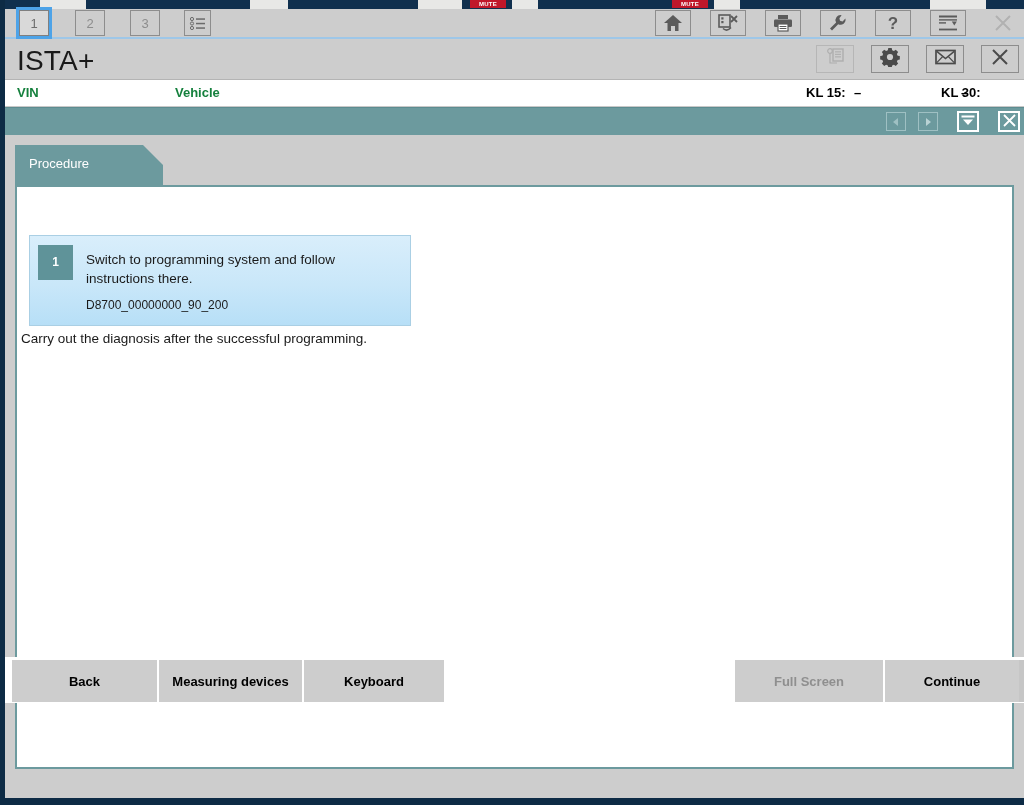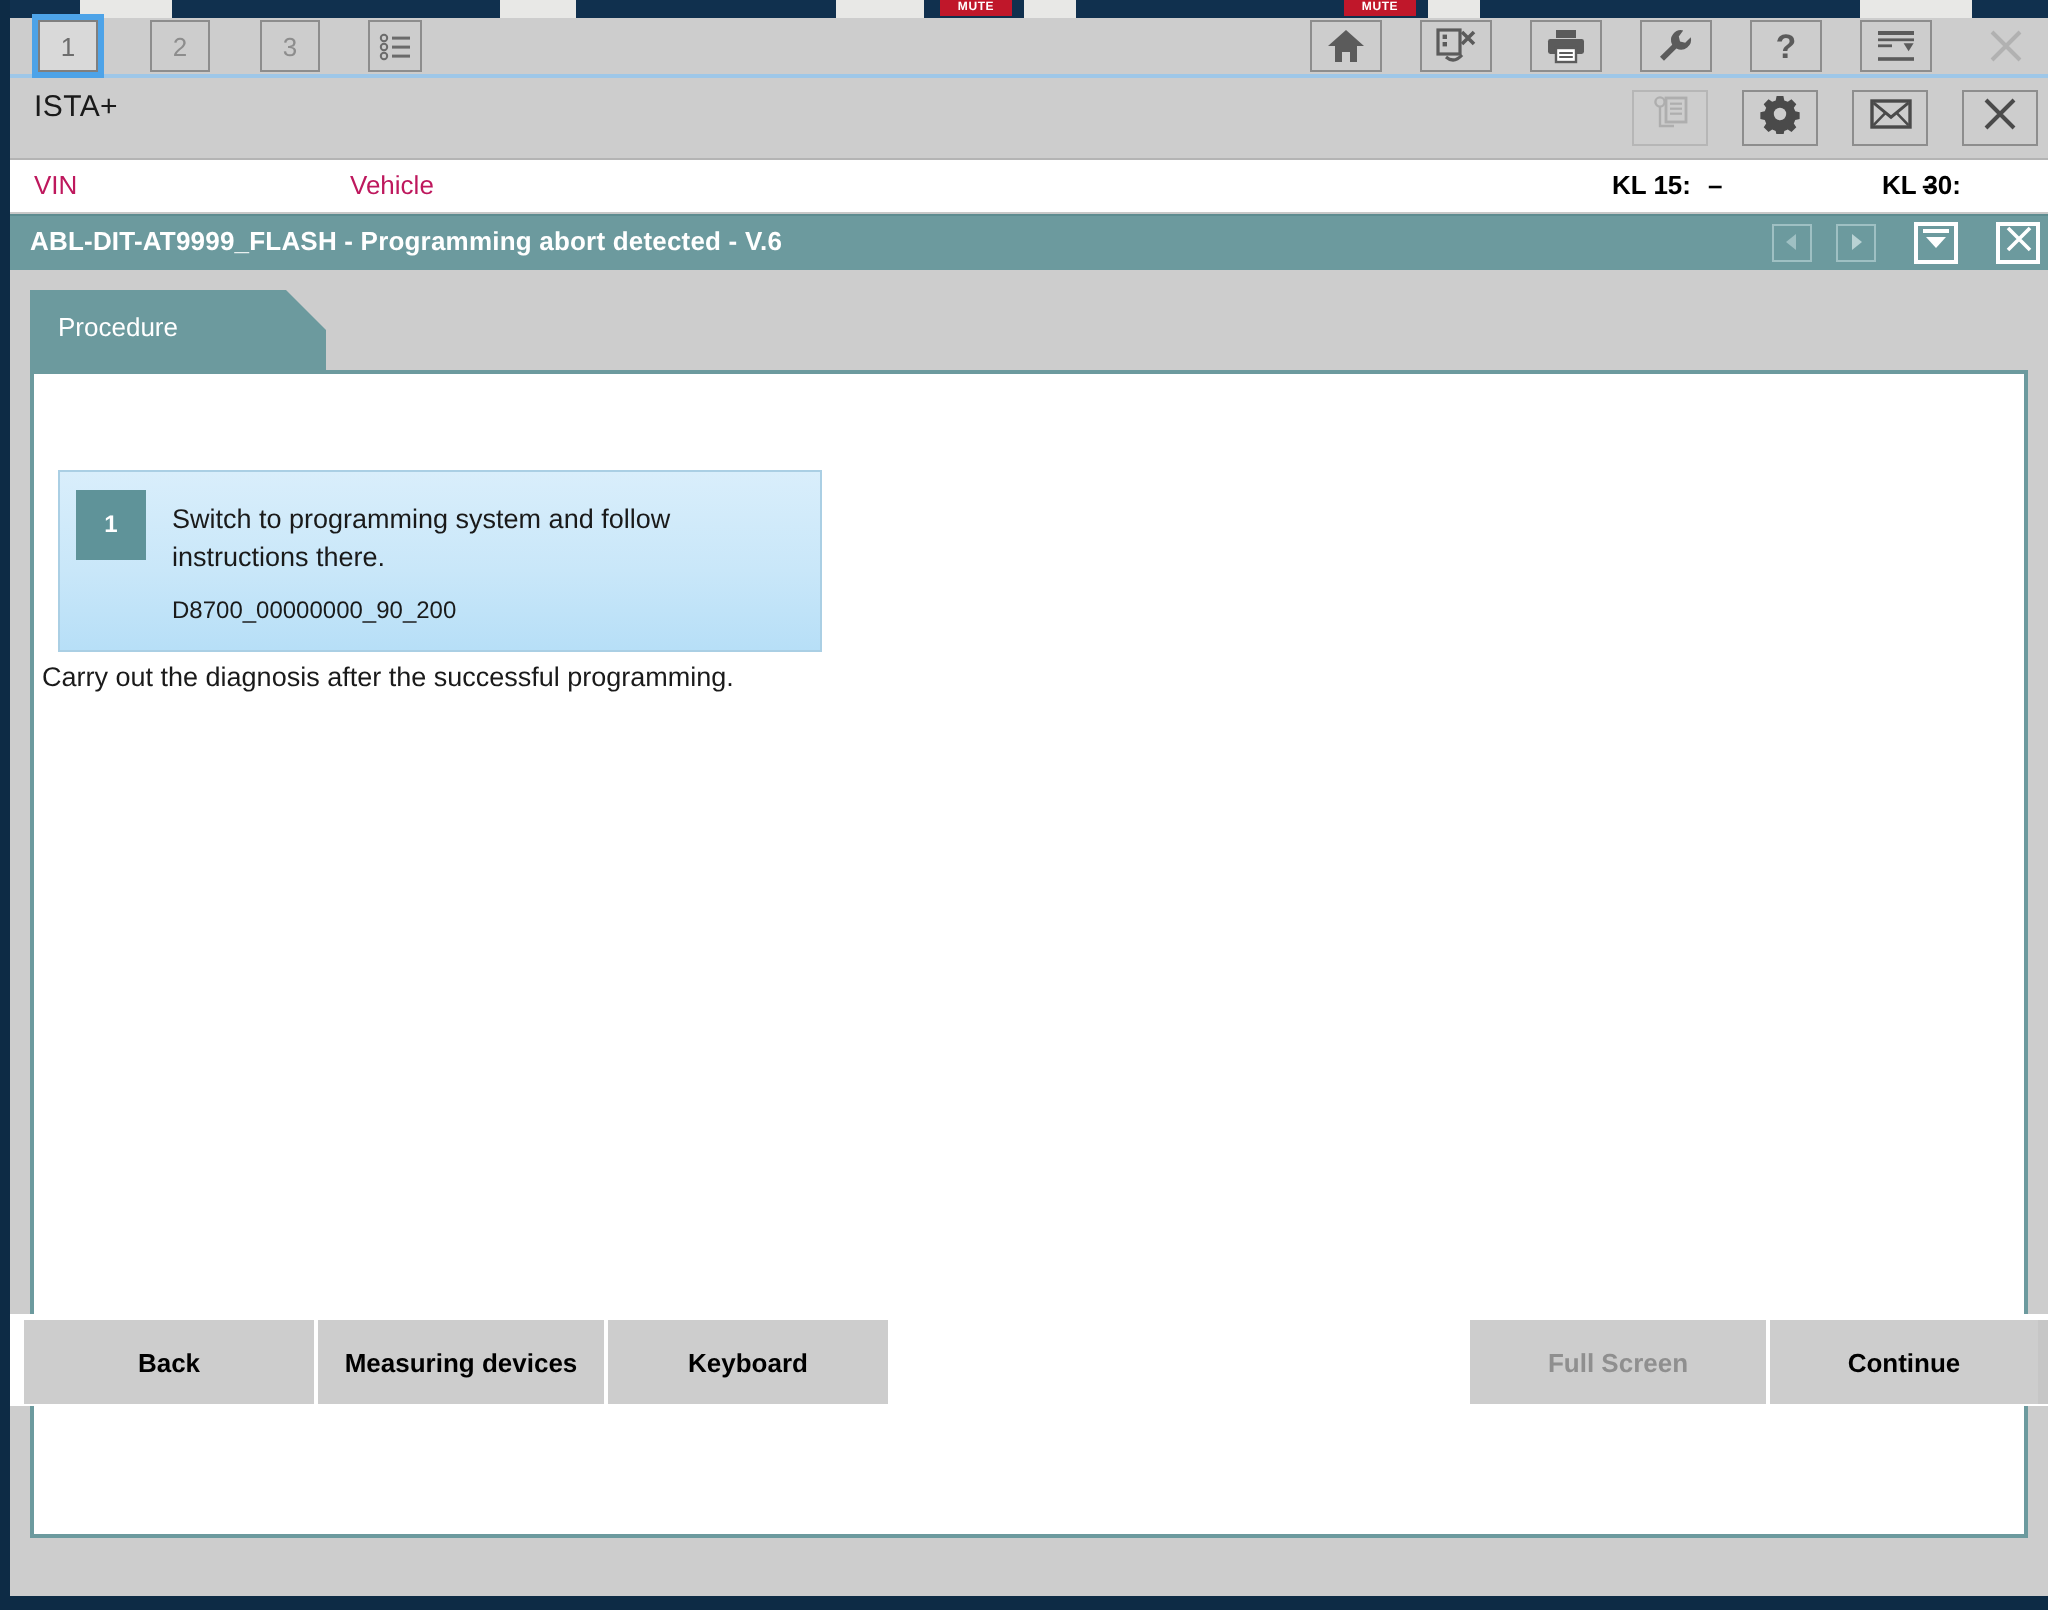"ISTA+" .brandbar .title { font-size: 15px -> 28px }
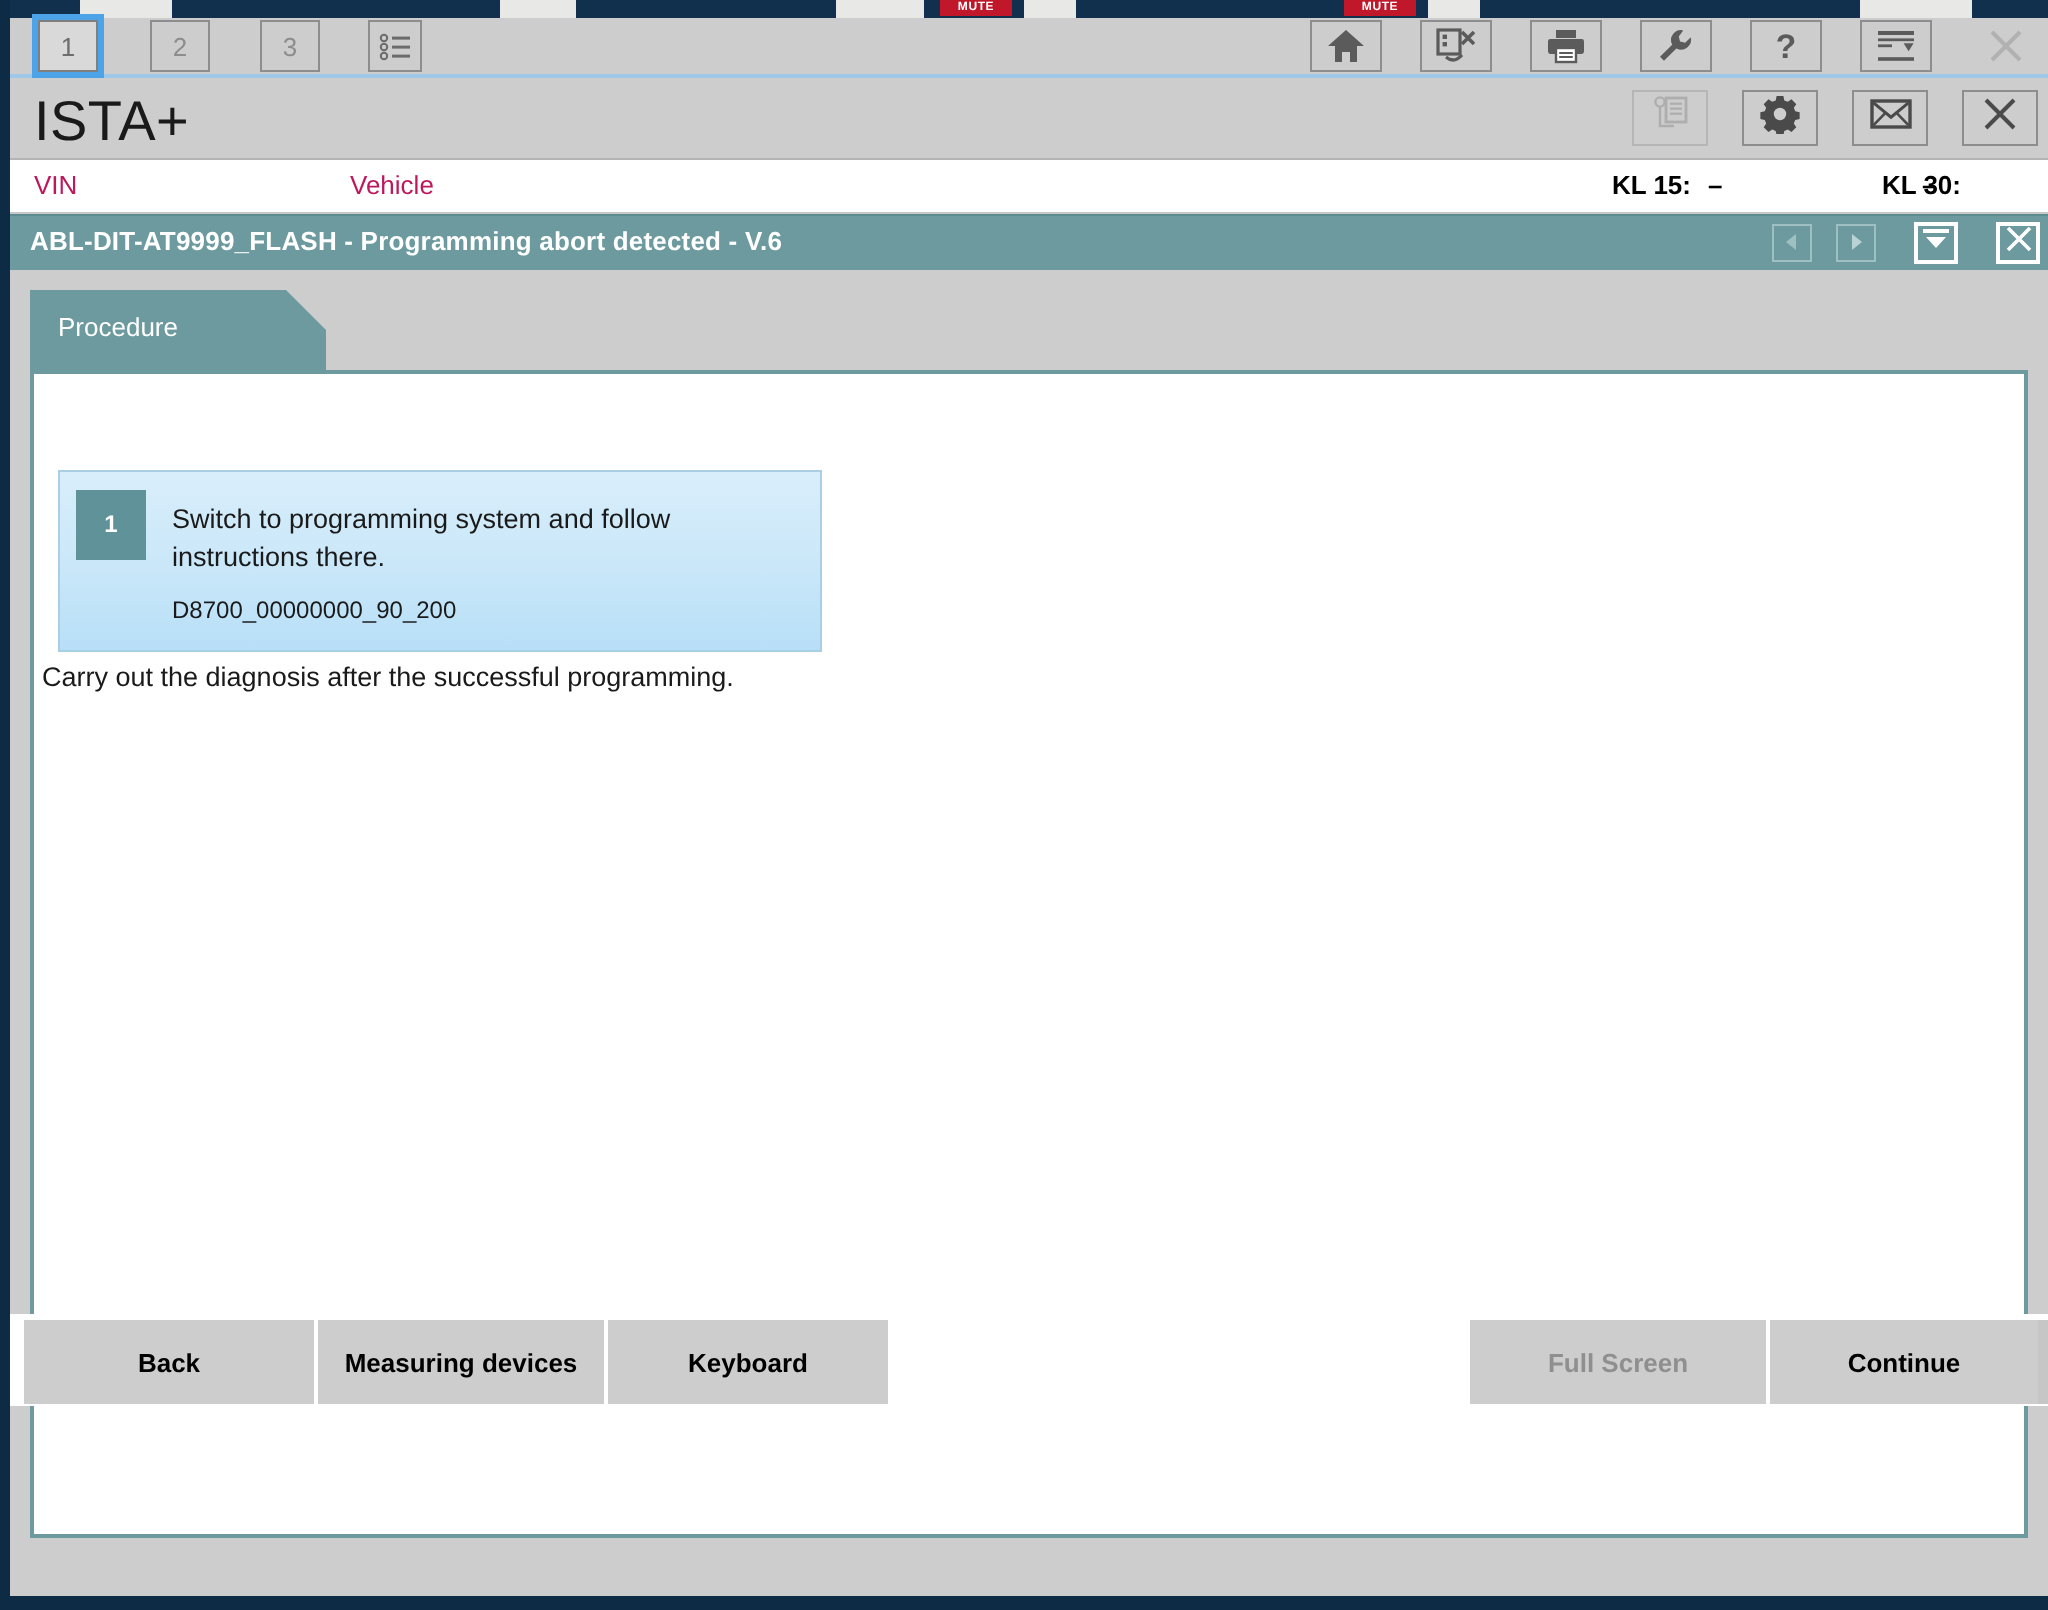"VIN" .lbl { color: #be185d -> #15803d; font-weight: normal -> bold }
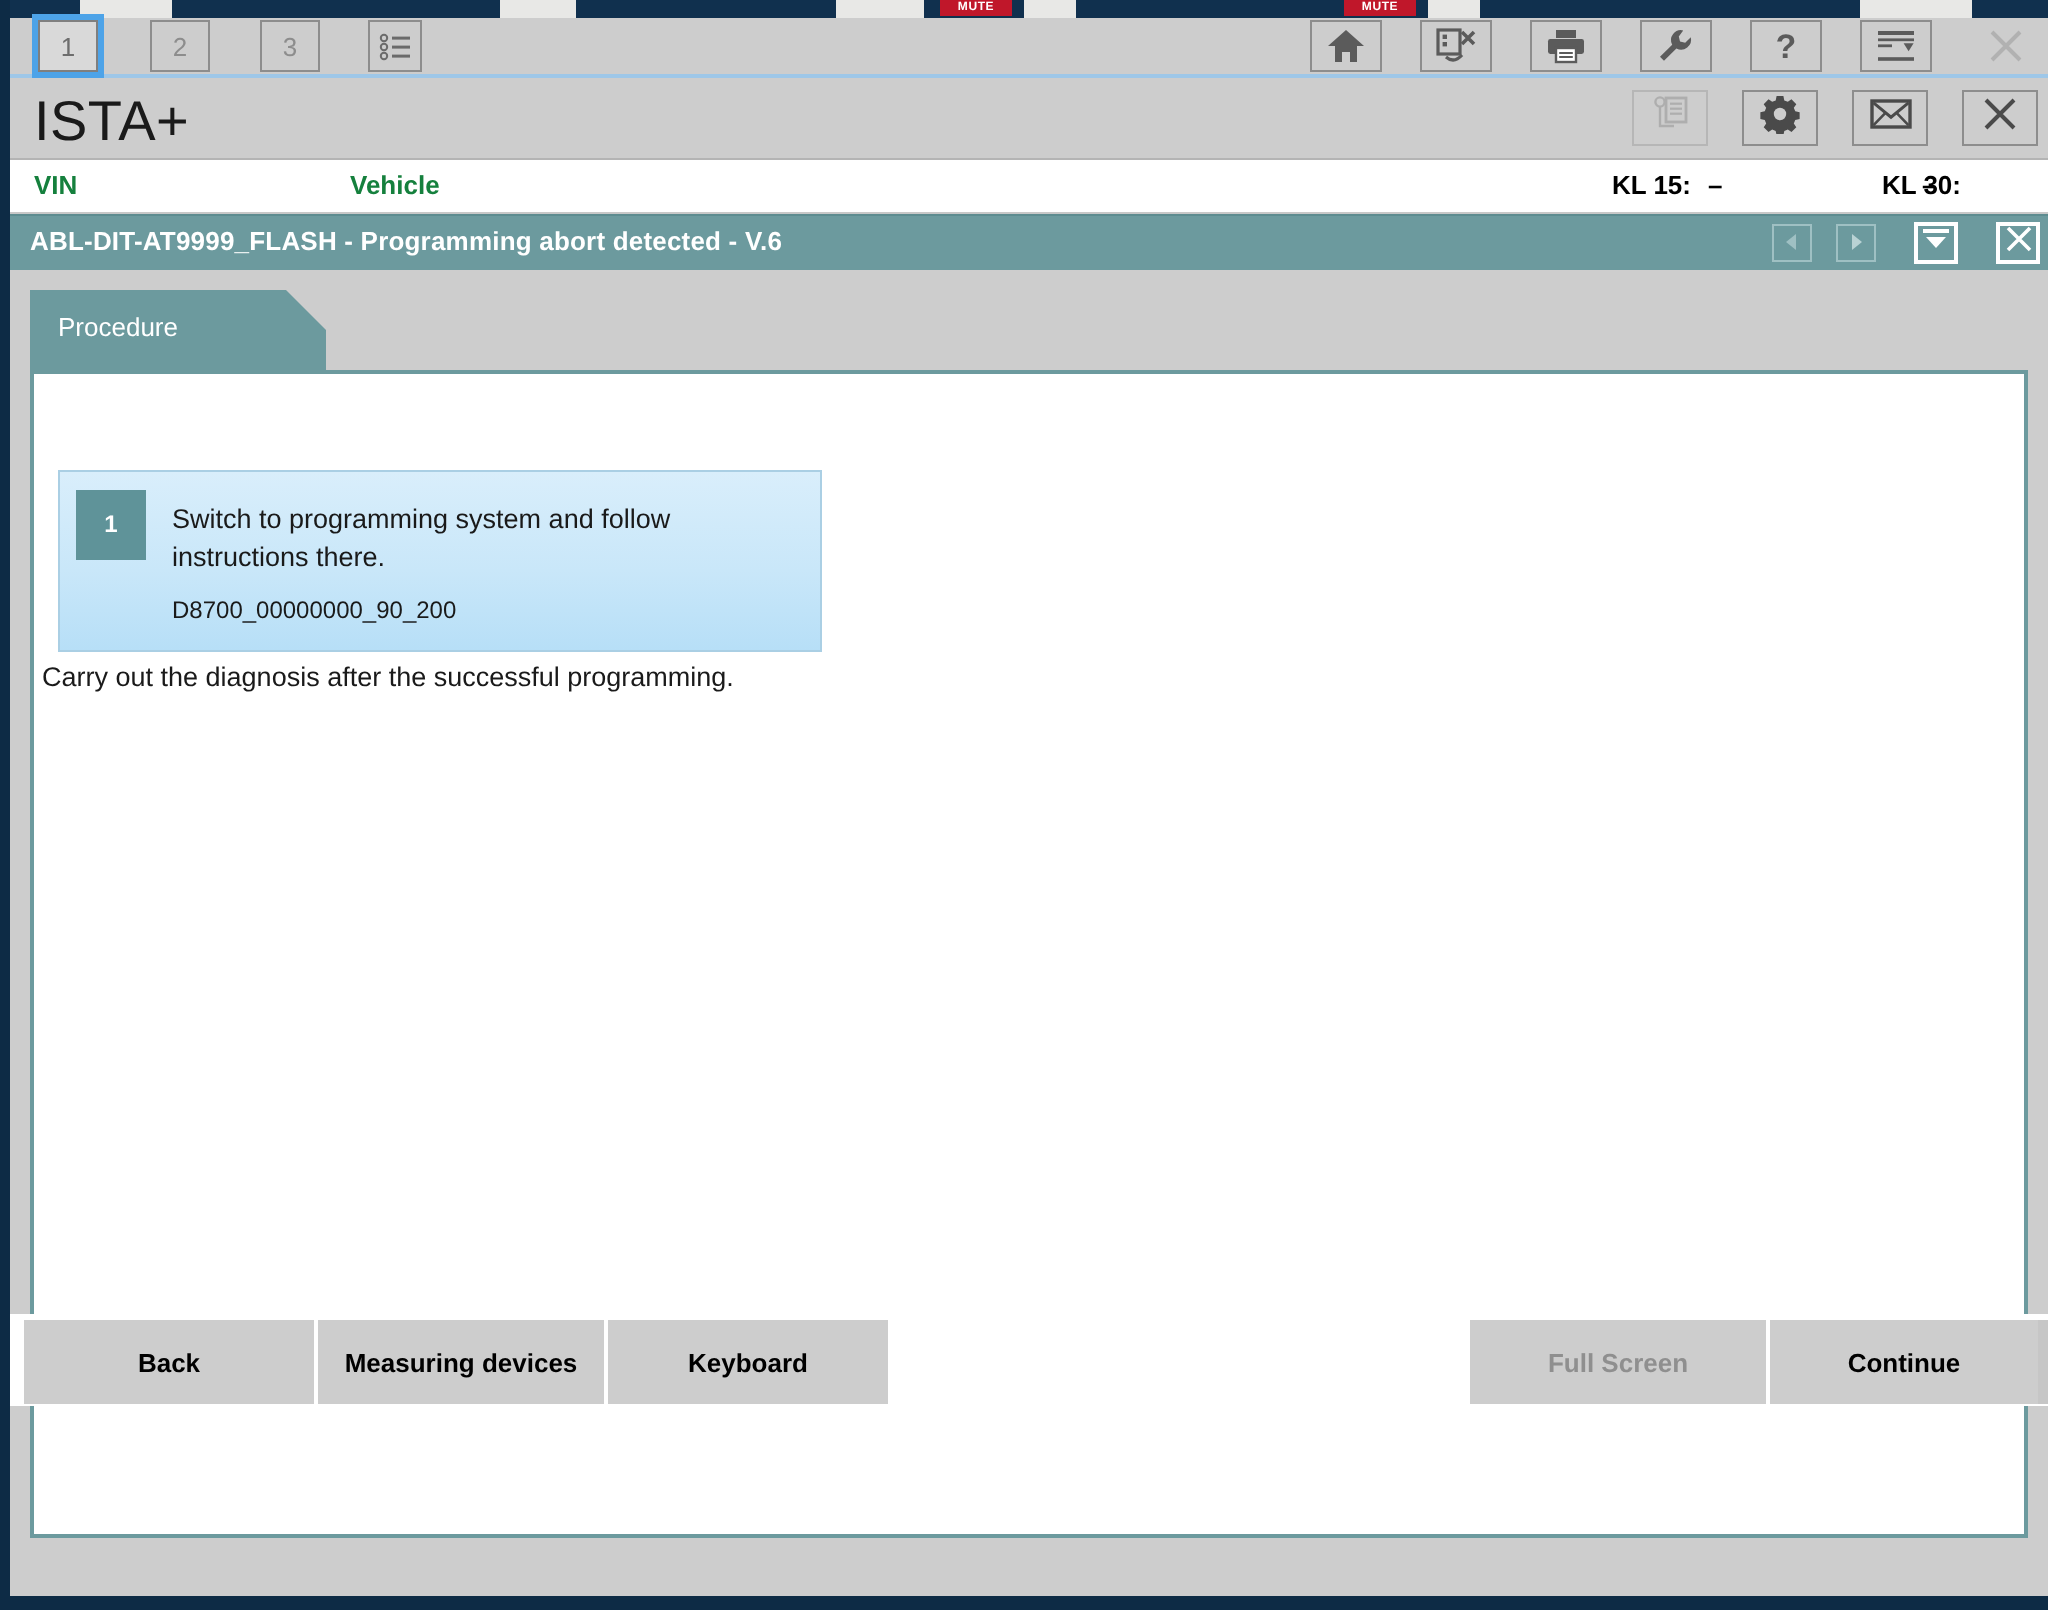"ABL-DIT-AT9999_FLASH - Programming abort" div.mtitle { html: <div>ABL-DIT-AT9999_FLASH - Programming abort detected - V.6</div> -> none }
